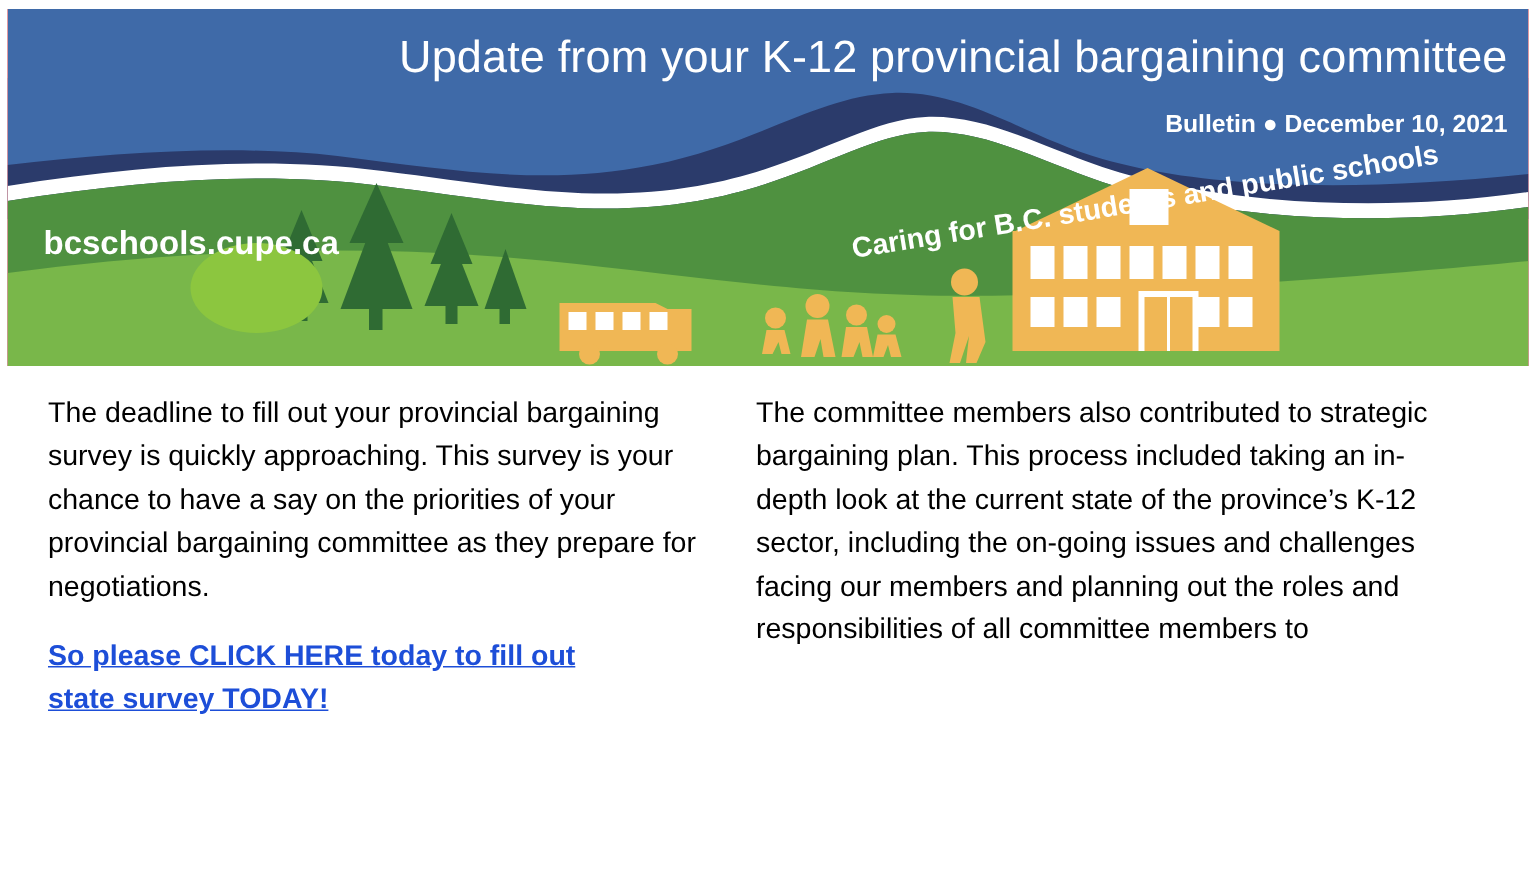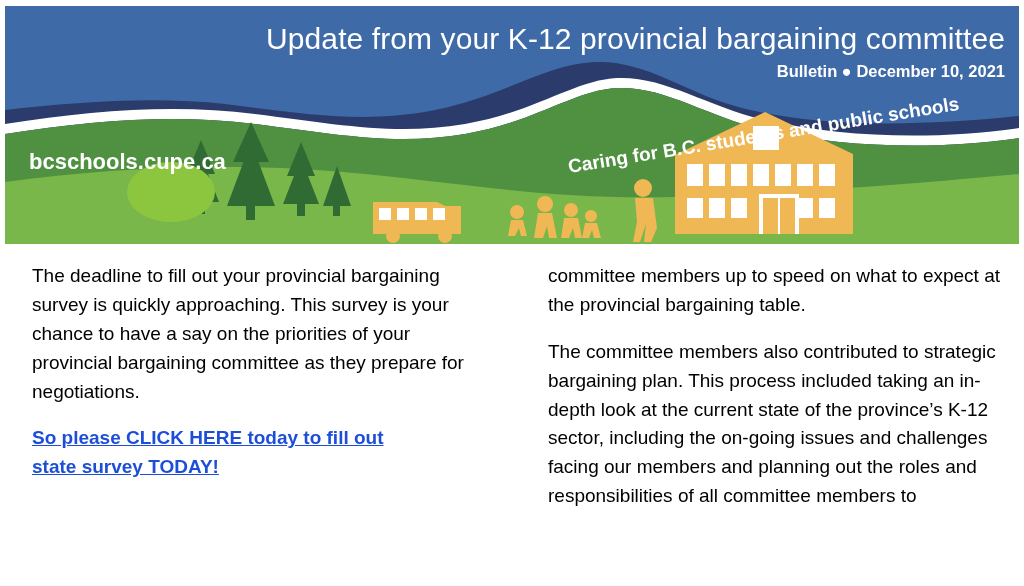"Bulletin ● December 10, 2021" .banner-bulletin { top: 56px -> 68px }
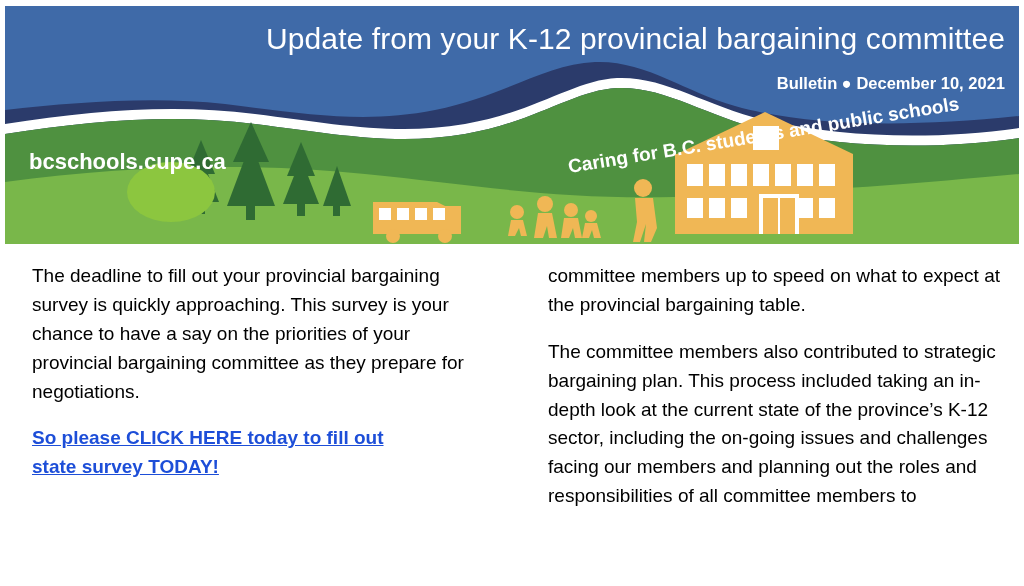"The deadline to fill out" .columns { gap: 64px -> 20px }
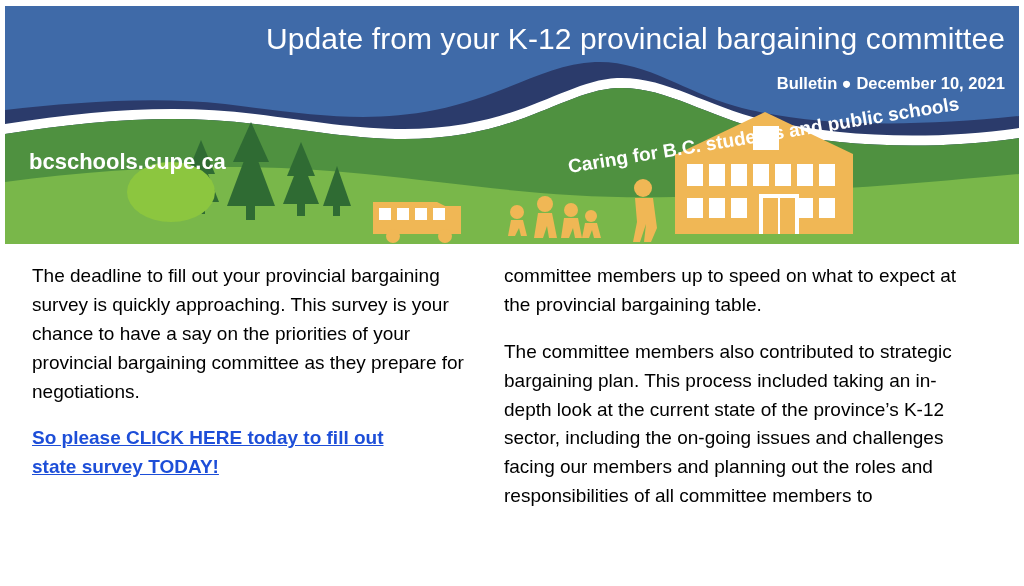"committee members up to speed" p { html: <p>committee members up to speed on what to expect at the provincial bargaining table.</p> -> none }
